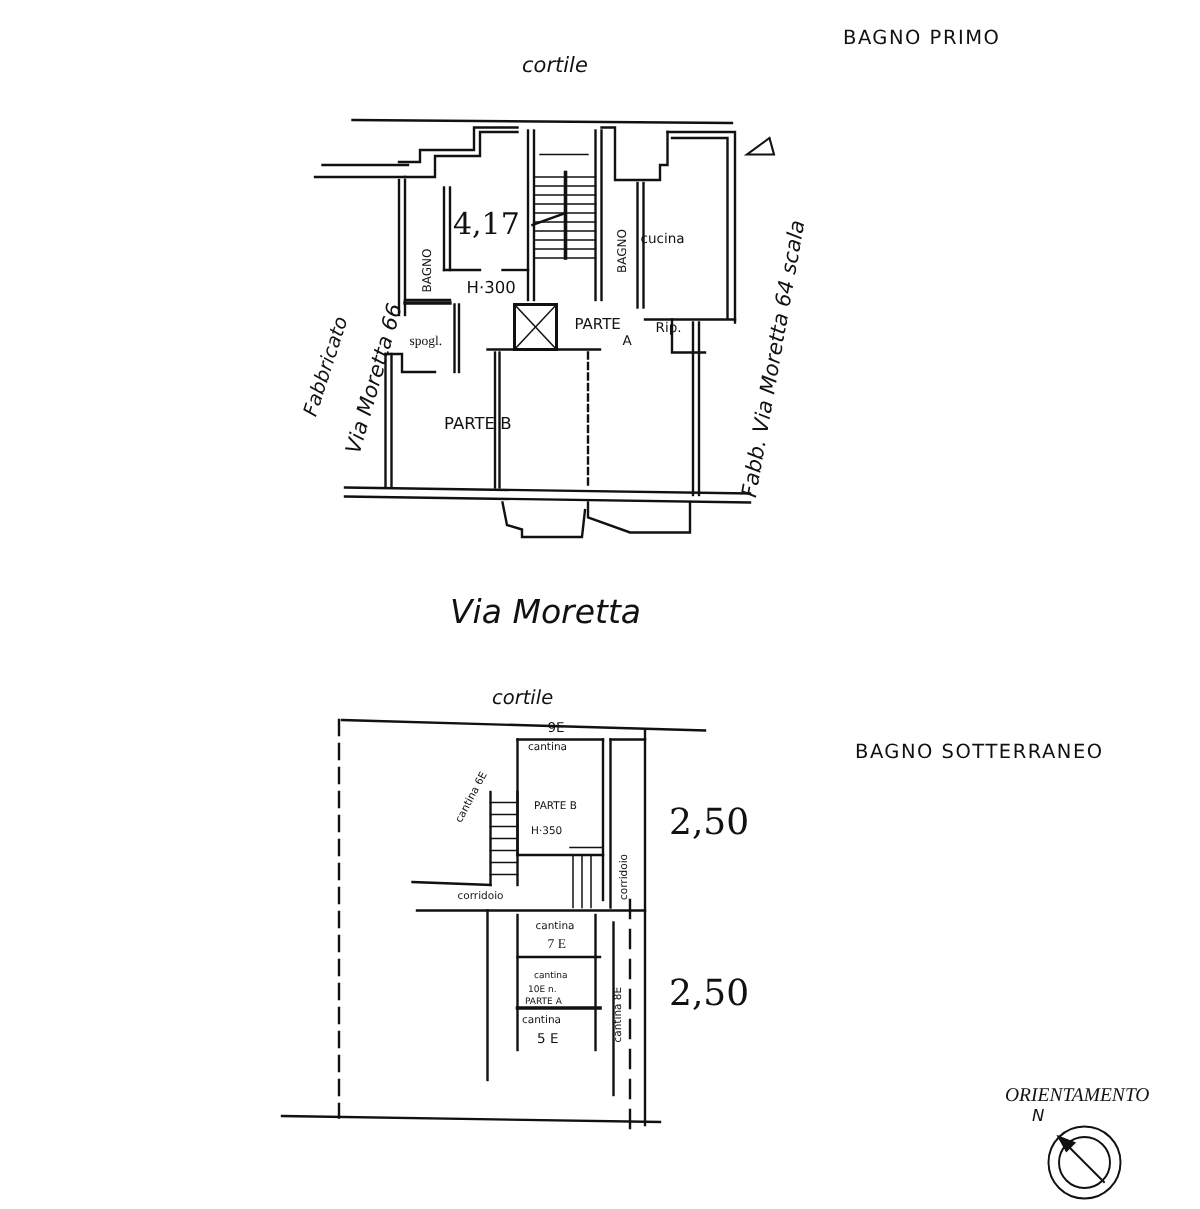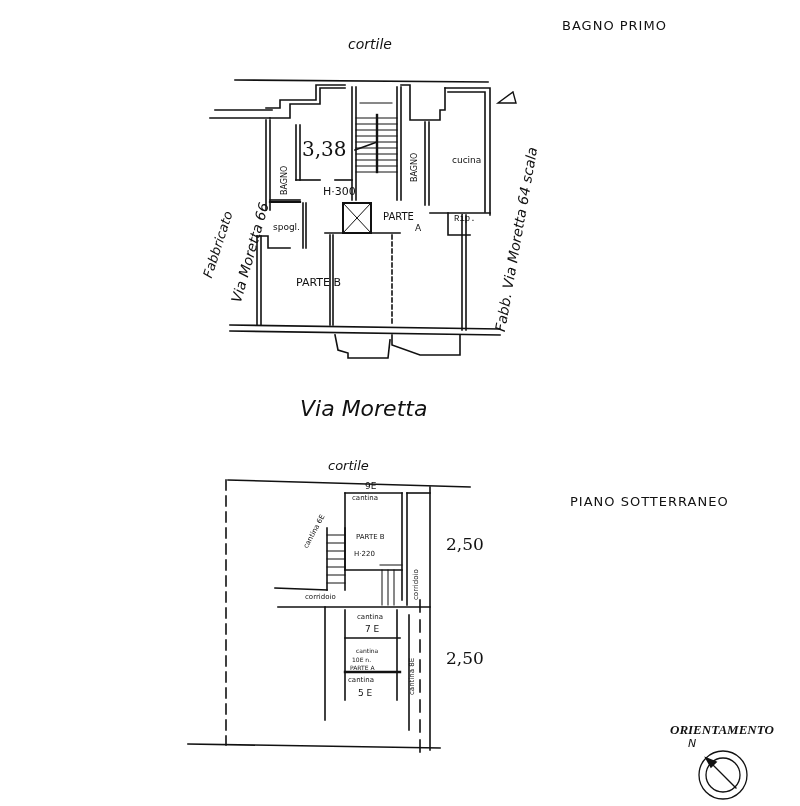"3,38" div.lbl { text: 3,38 -> 4,17 }
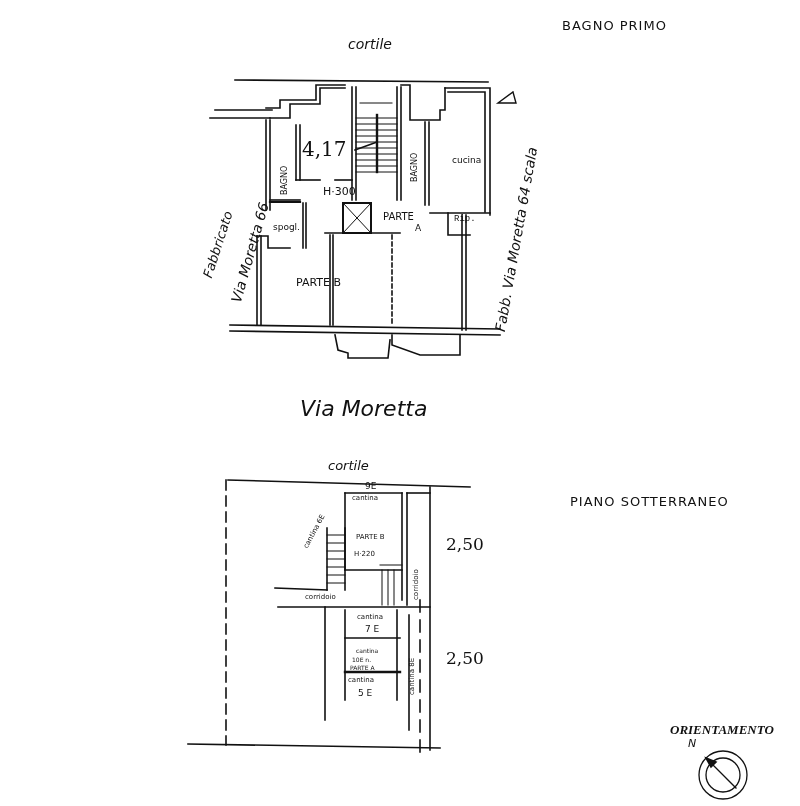"cucina" div.lbl { left: 452px -> 427px }
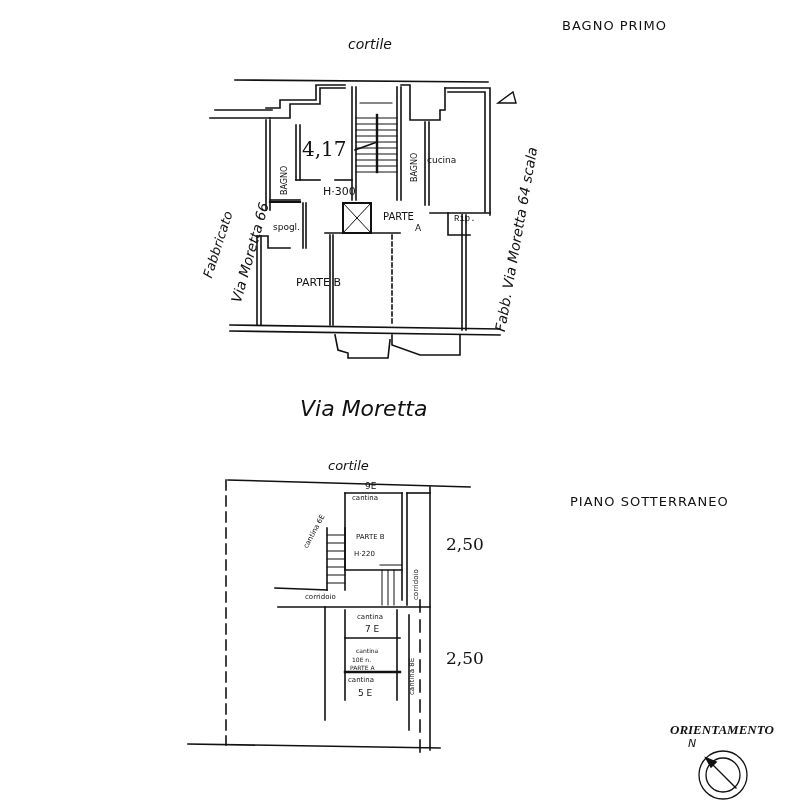"H·300" div.lbl { margin-left: 12px -> none }
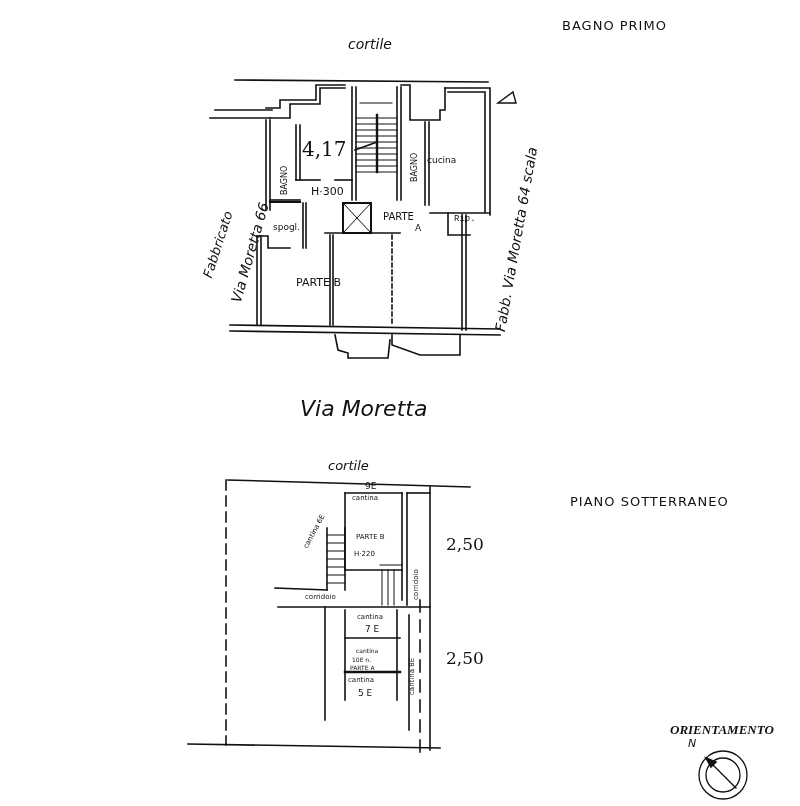"Rip." div.lbl { font-family: Liberation Mono, monospace -> none; left: 454px -> 437px }
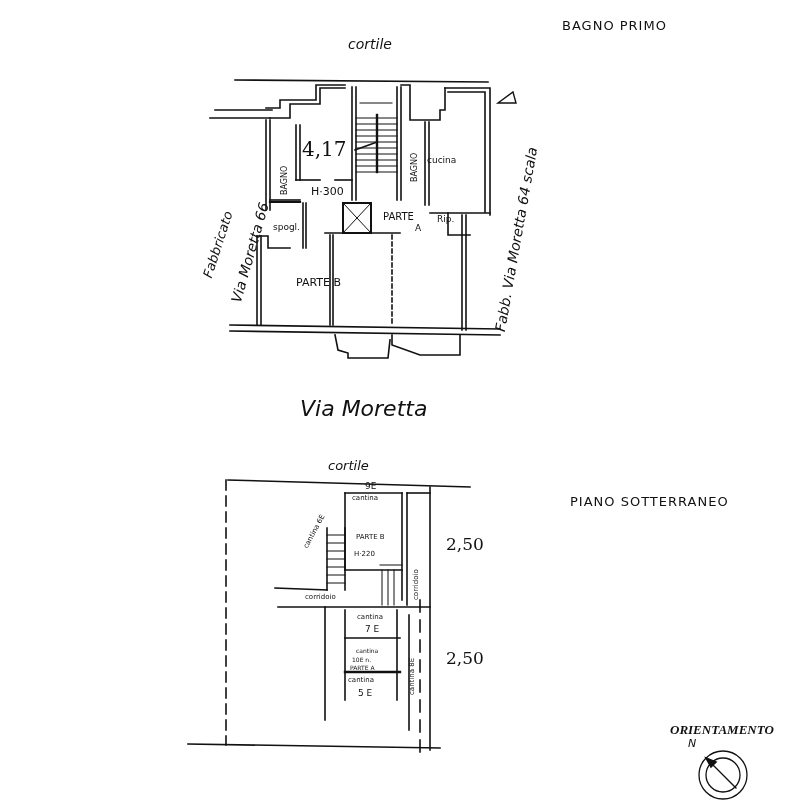"spogl." div.lbl { font-family: none -> Liberation Serif, serif }
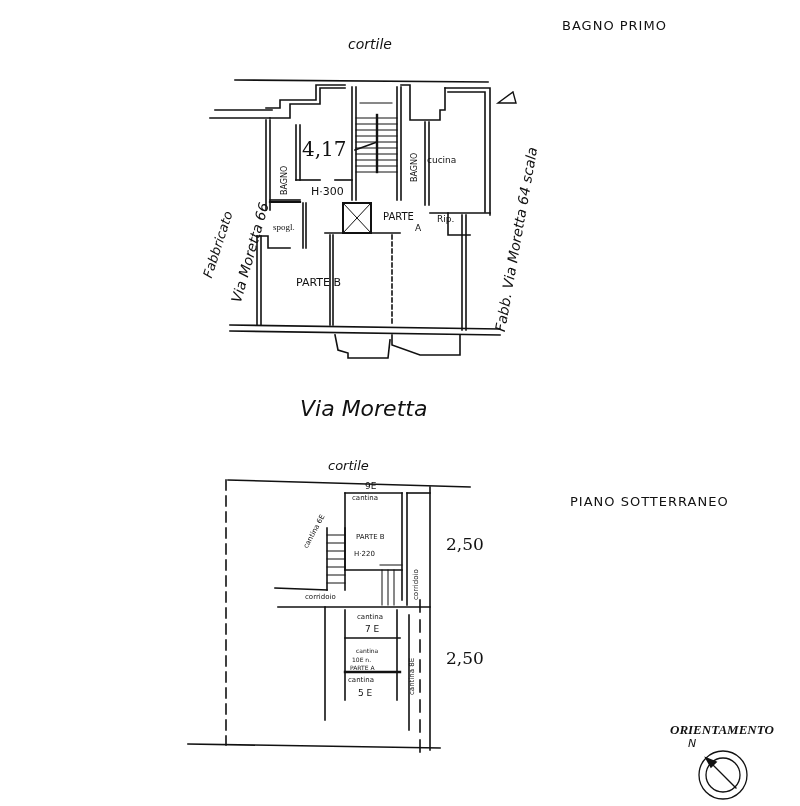"PIANO SOTTERRANEO" div.lbl { text: PIANO -> BAGNO }
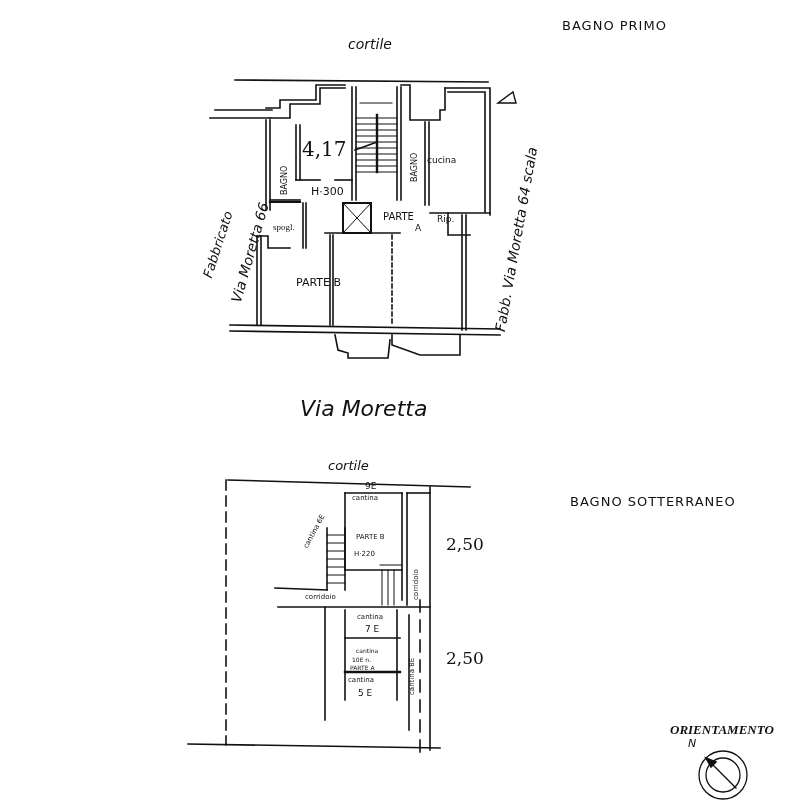"H·220" div.lbl { text: 220 -> 350 }
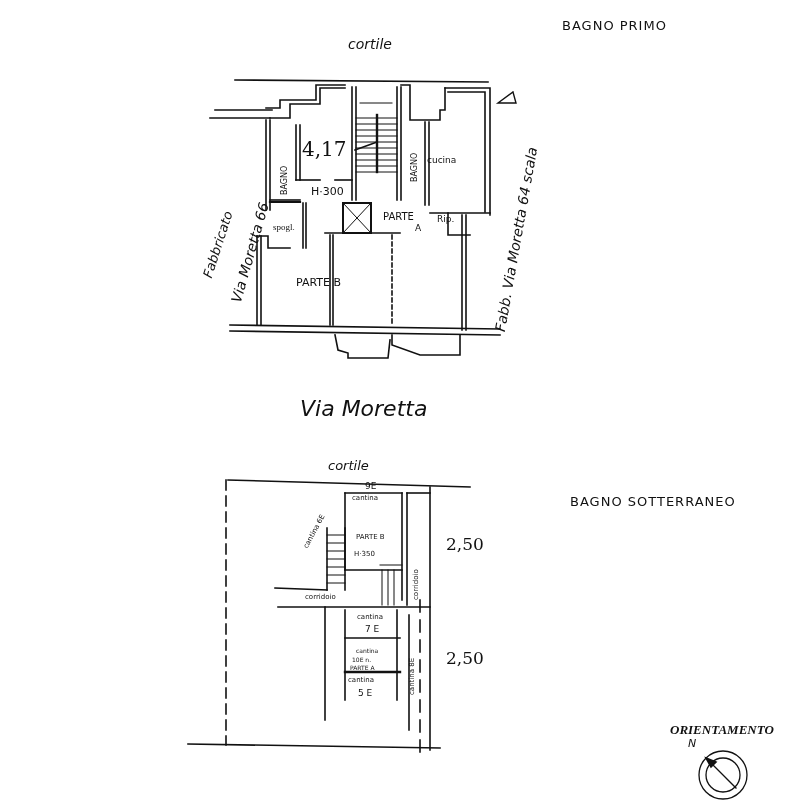"2,50" .dim { font-size: 17px -> 24px }
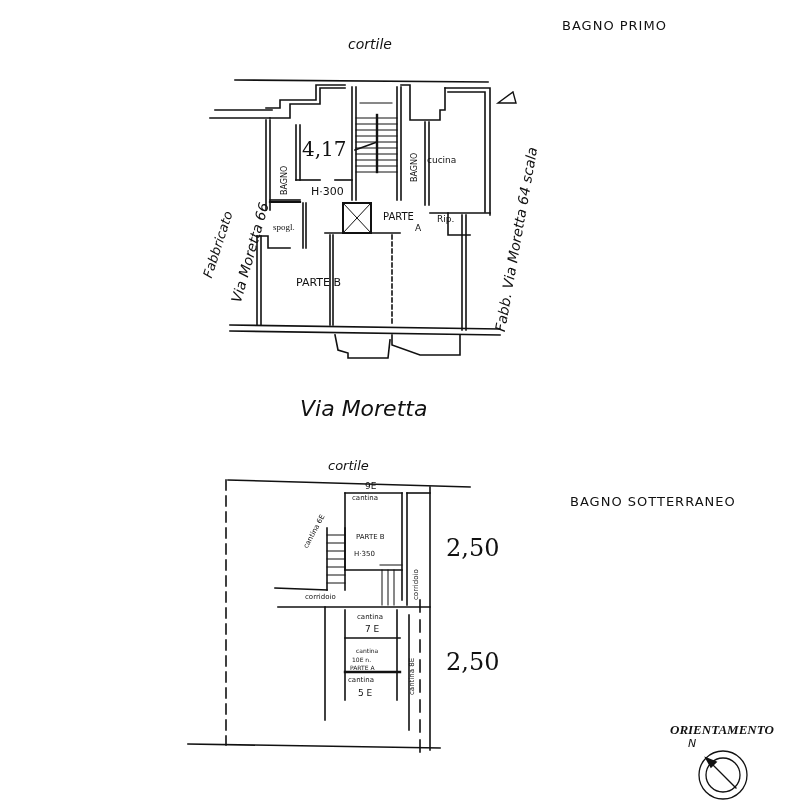"7 E" div.lbl { font-family: none -> Liberation Serif, serif }
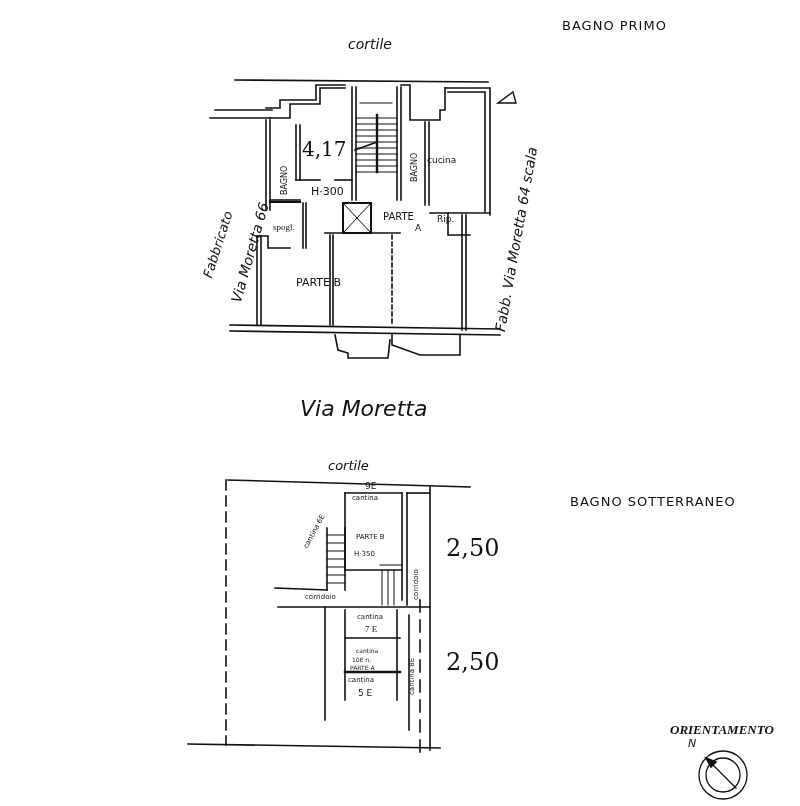"ORIENTAMENTO" .orient { font-weight: bold -> normal }
